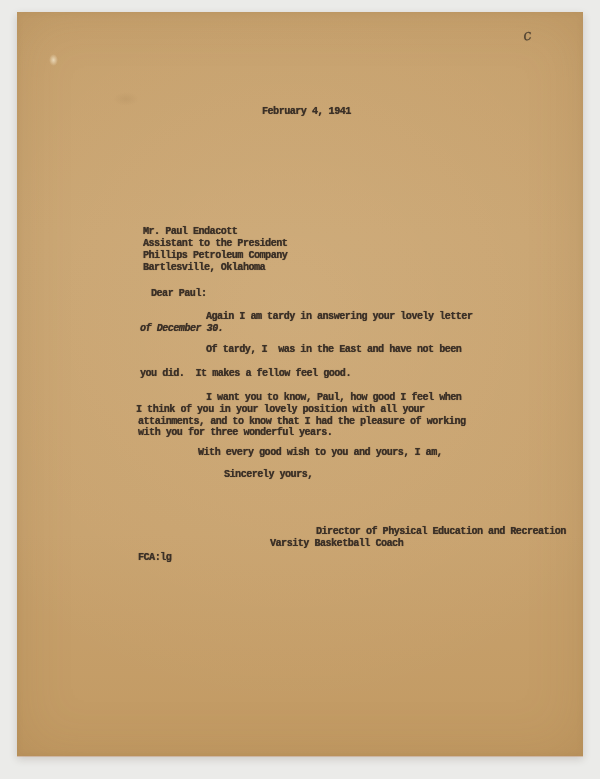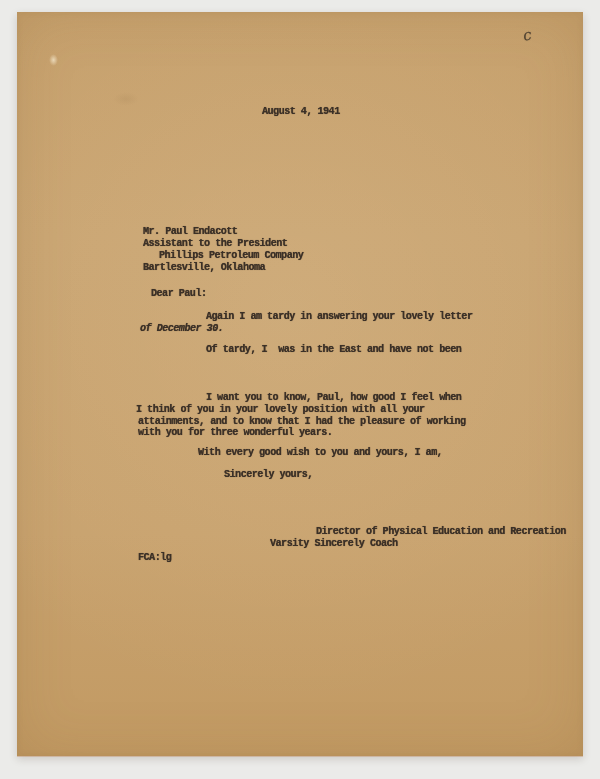"August 4, 1941" div.line { text: August -> February }
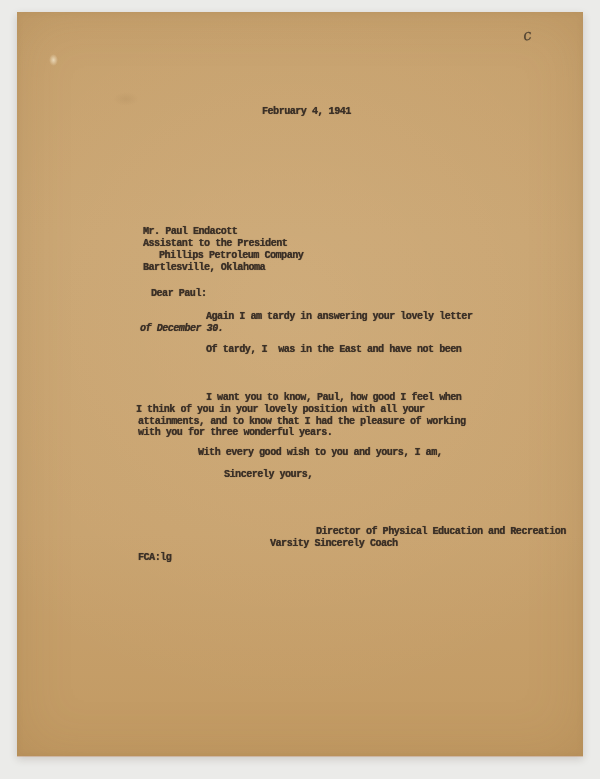"Phillips Petroleum Company" .l-addr2 { left: 142px -> 126px }
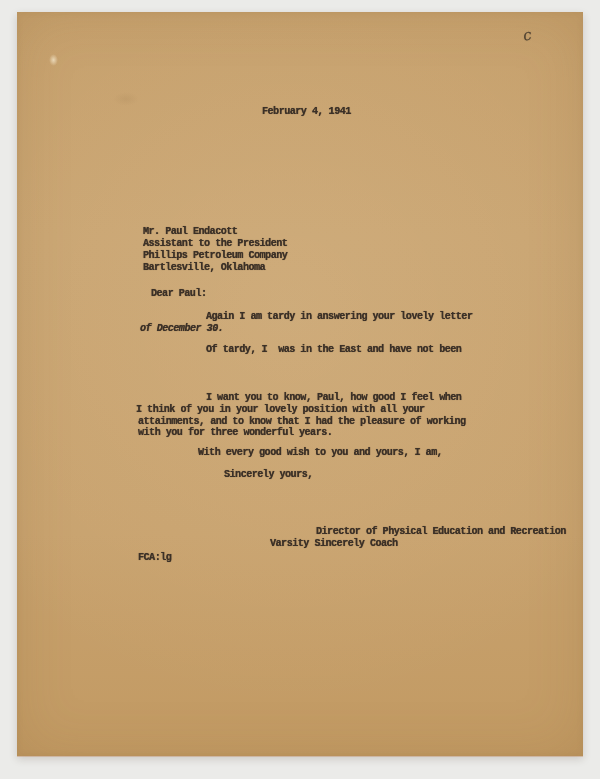"you did. It makes a" div.line { html: none -> <div>you did. It makes a fellow feel good.</div> }
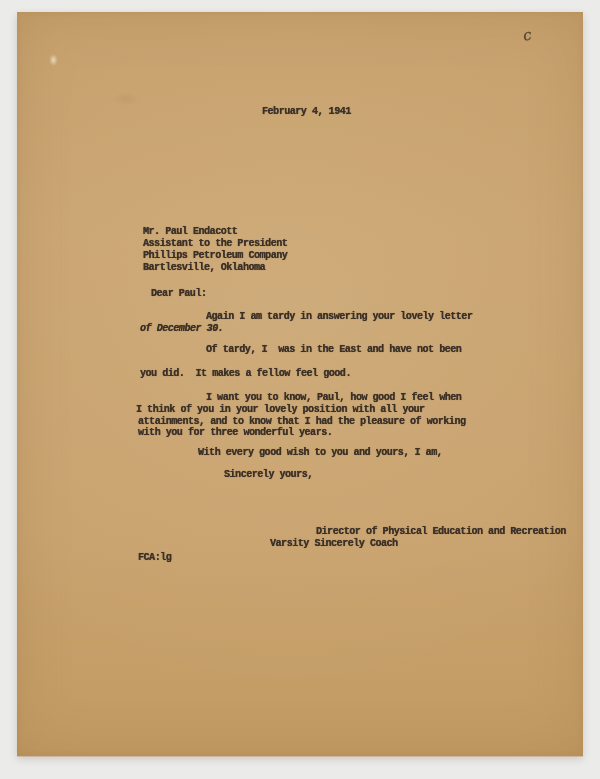"Varsity Sincerely Coach" div.line { text: Sincerely -> Basketball }
